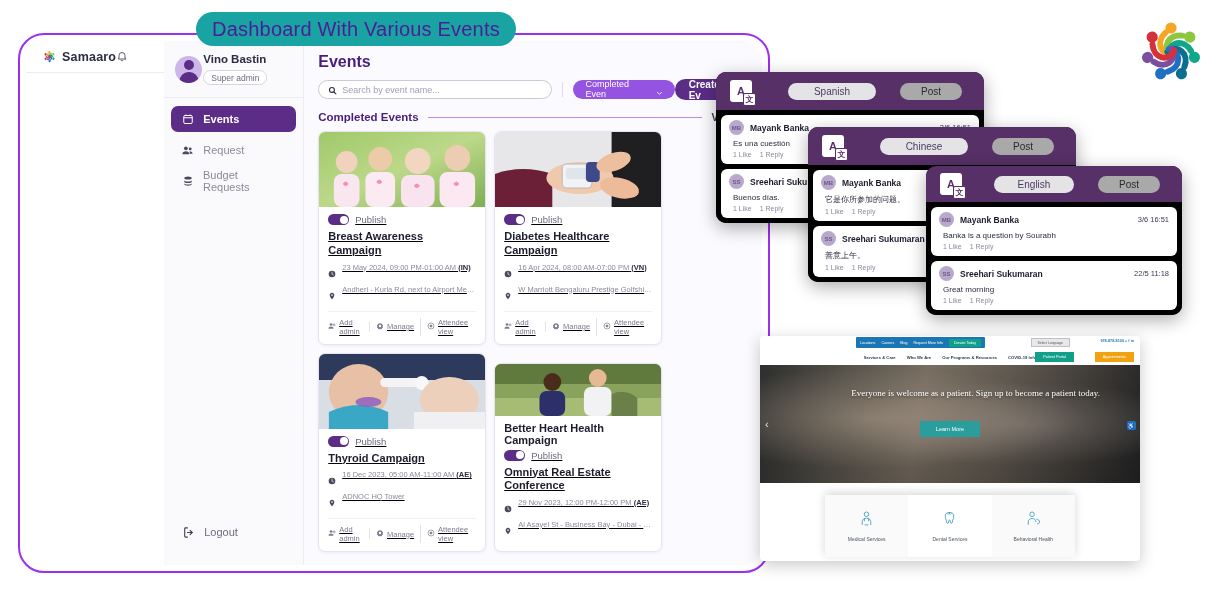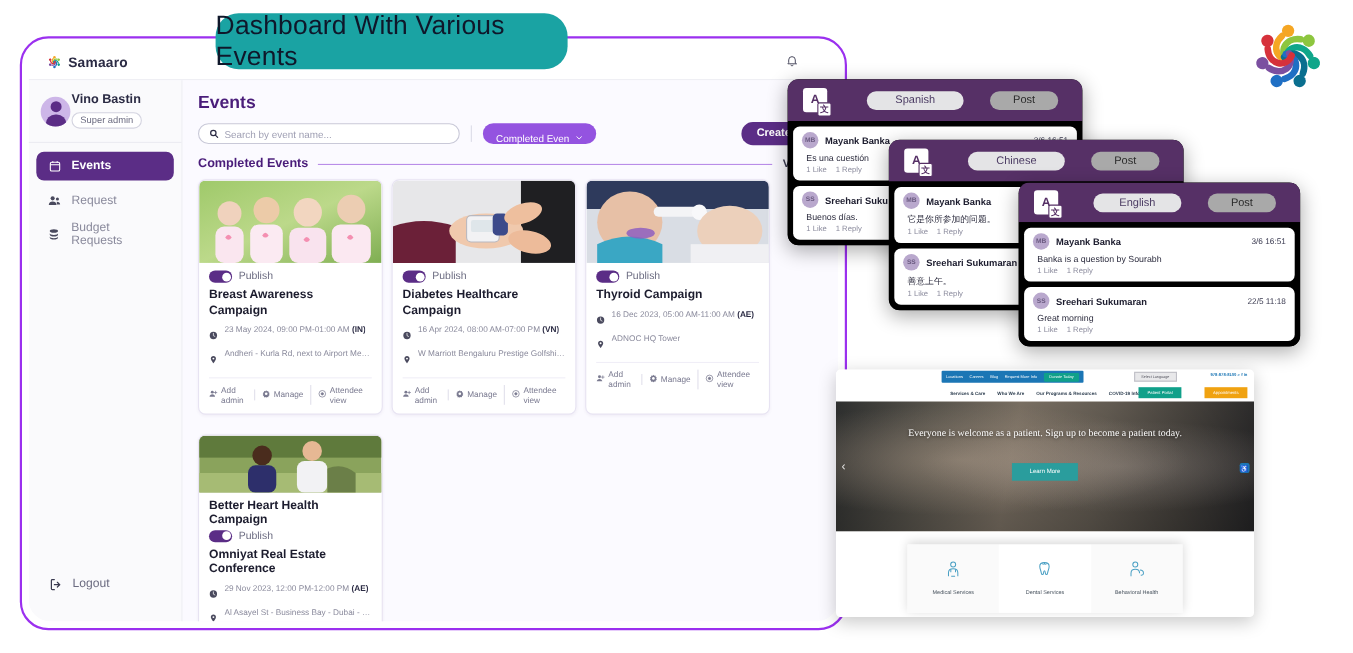"Dashboard With Various Events" .title-pill { color: #0f172a -> #4c1d95; font-size: 24px -> 20px; height: 51px -> 34px }
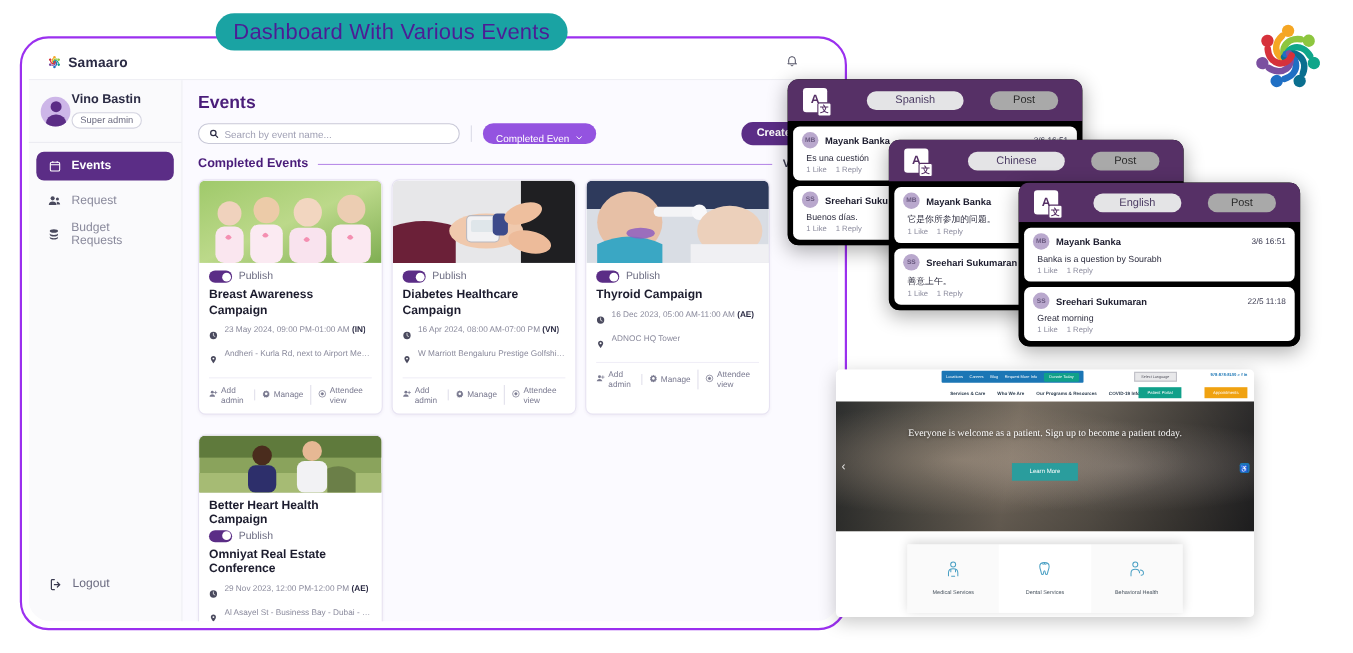"Samaaro" .frame-inner { flex-direction: column -> row }
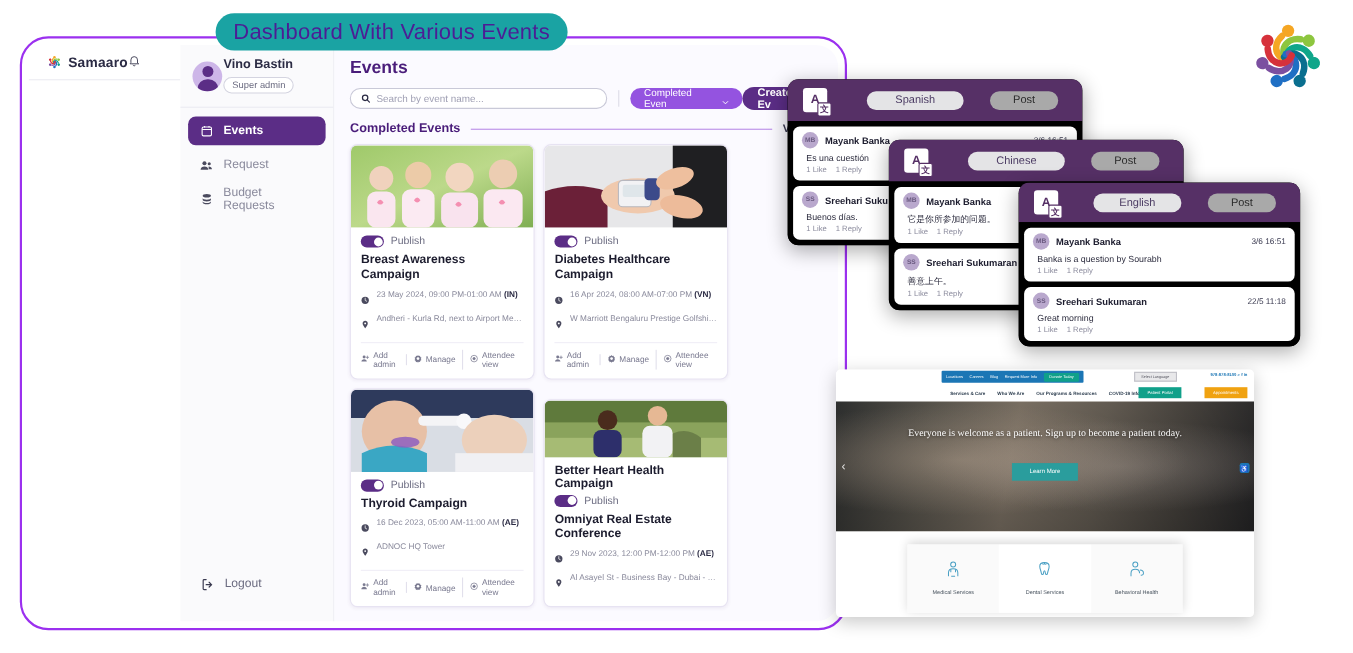"Publish" .card-body { text-decoration: none -> underline }
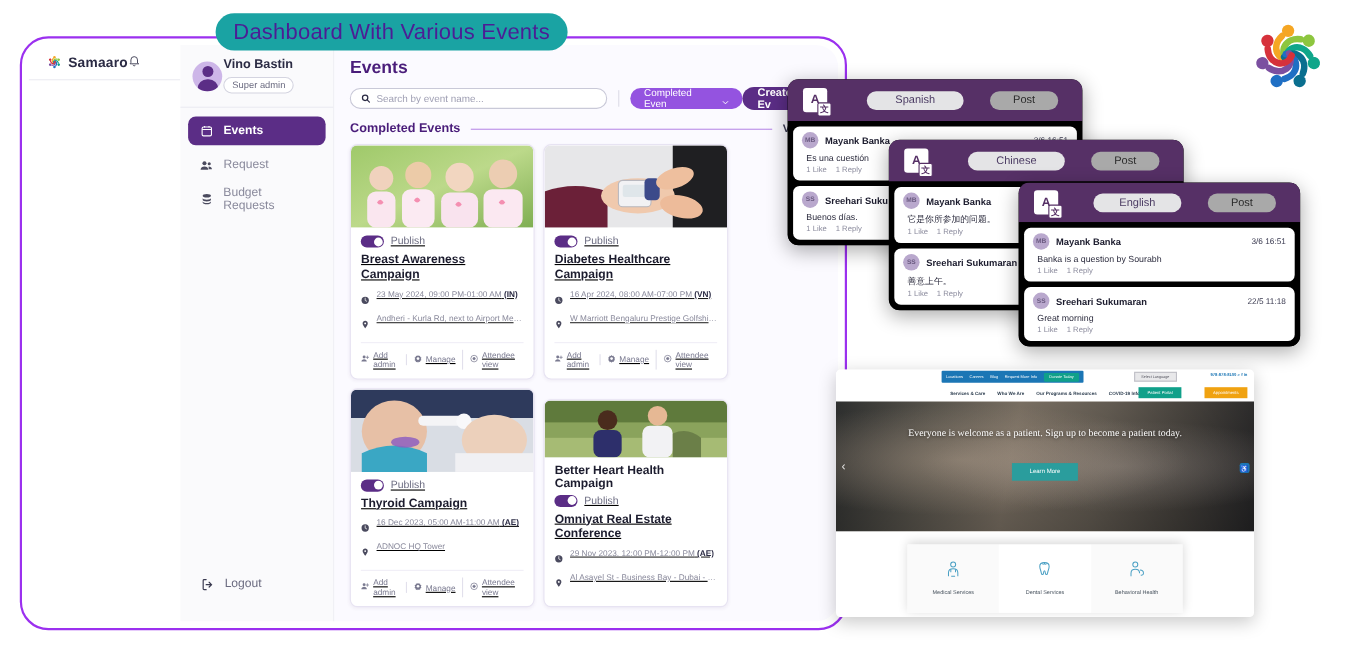"Everyone is welcome as a" .hero-txt { text-align: center -> right }
